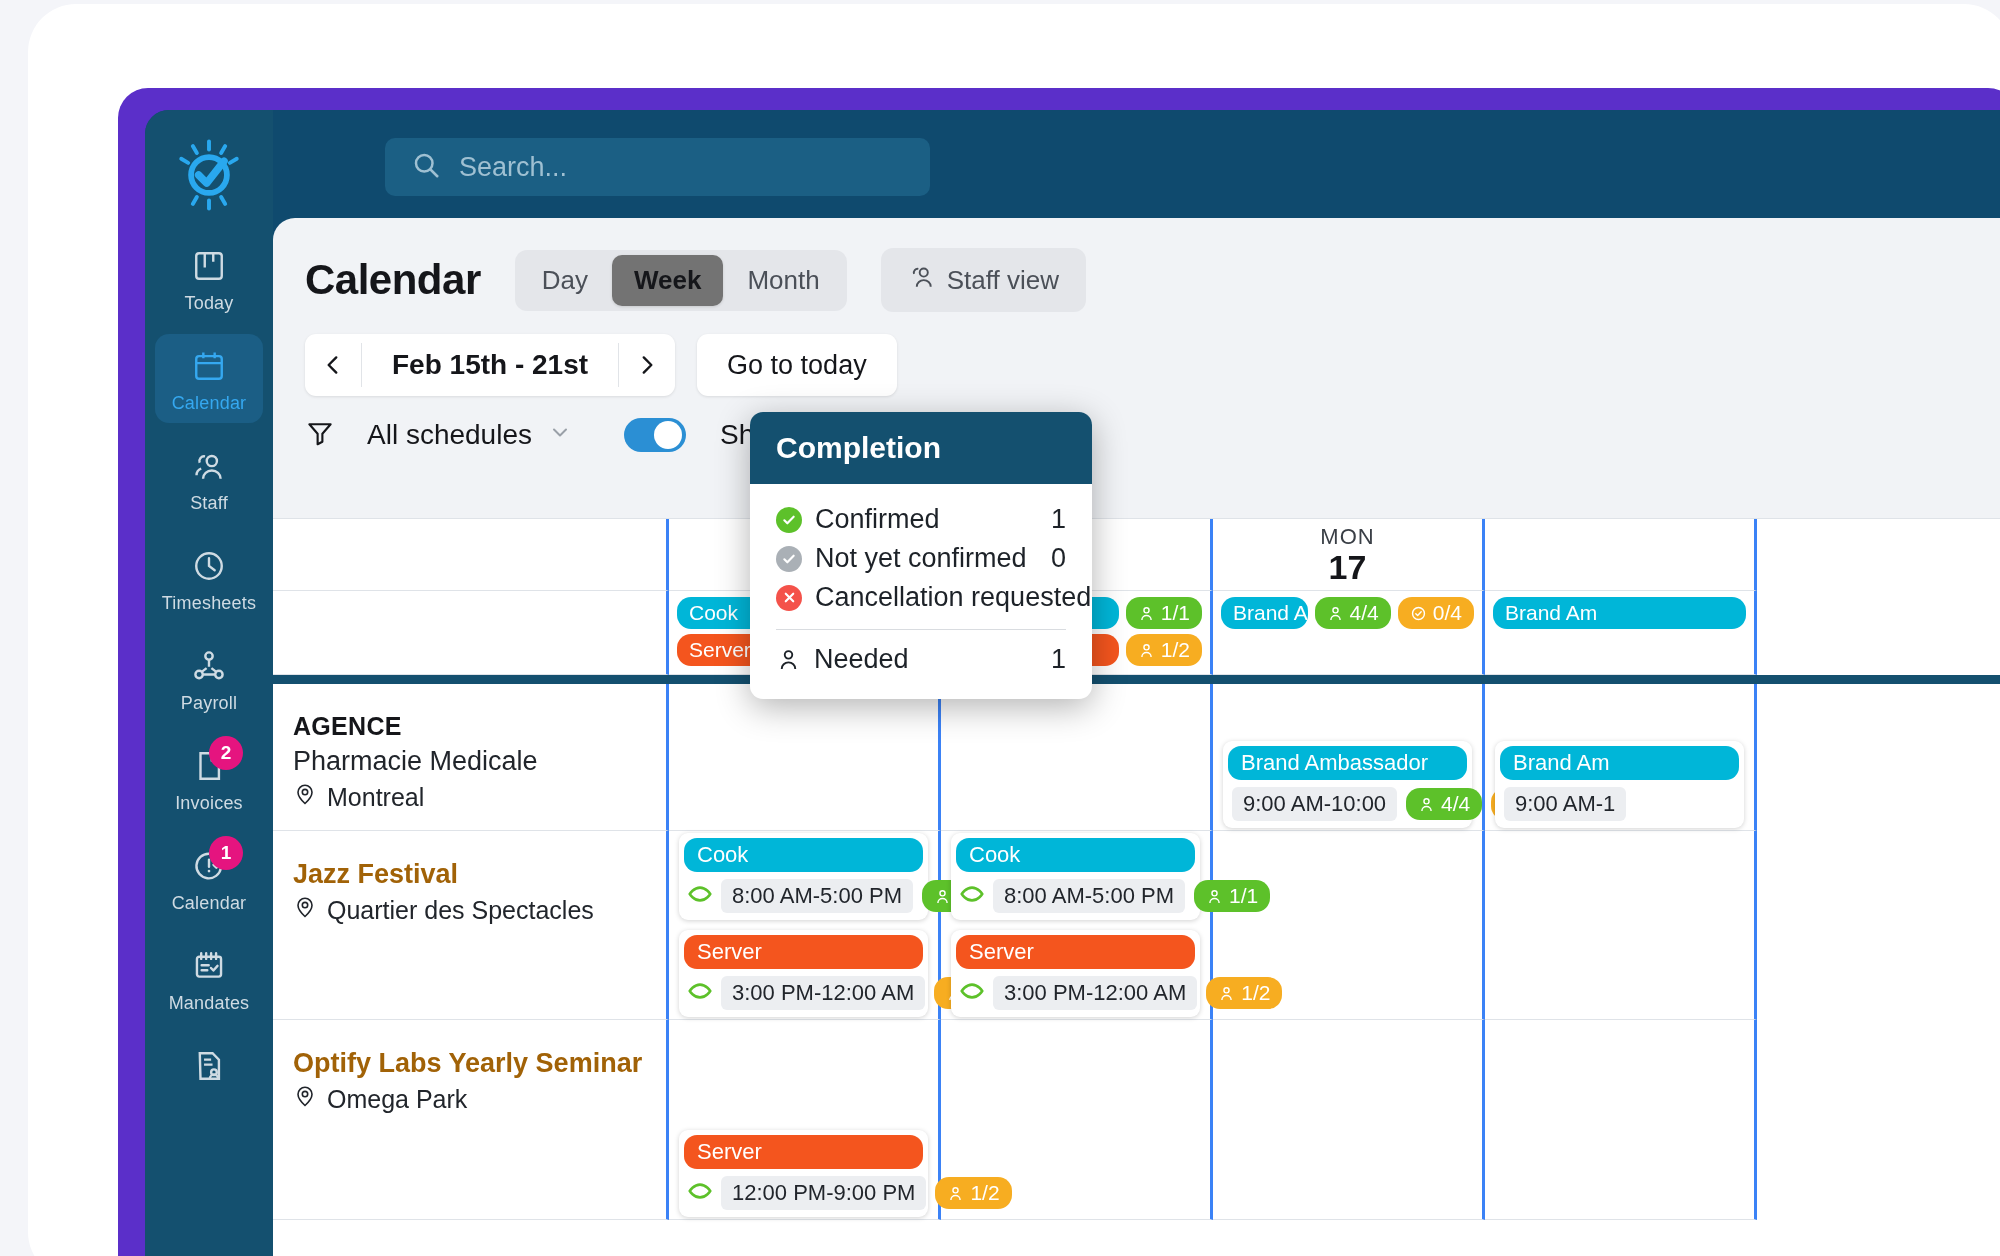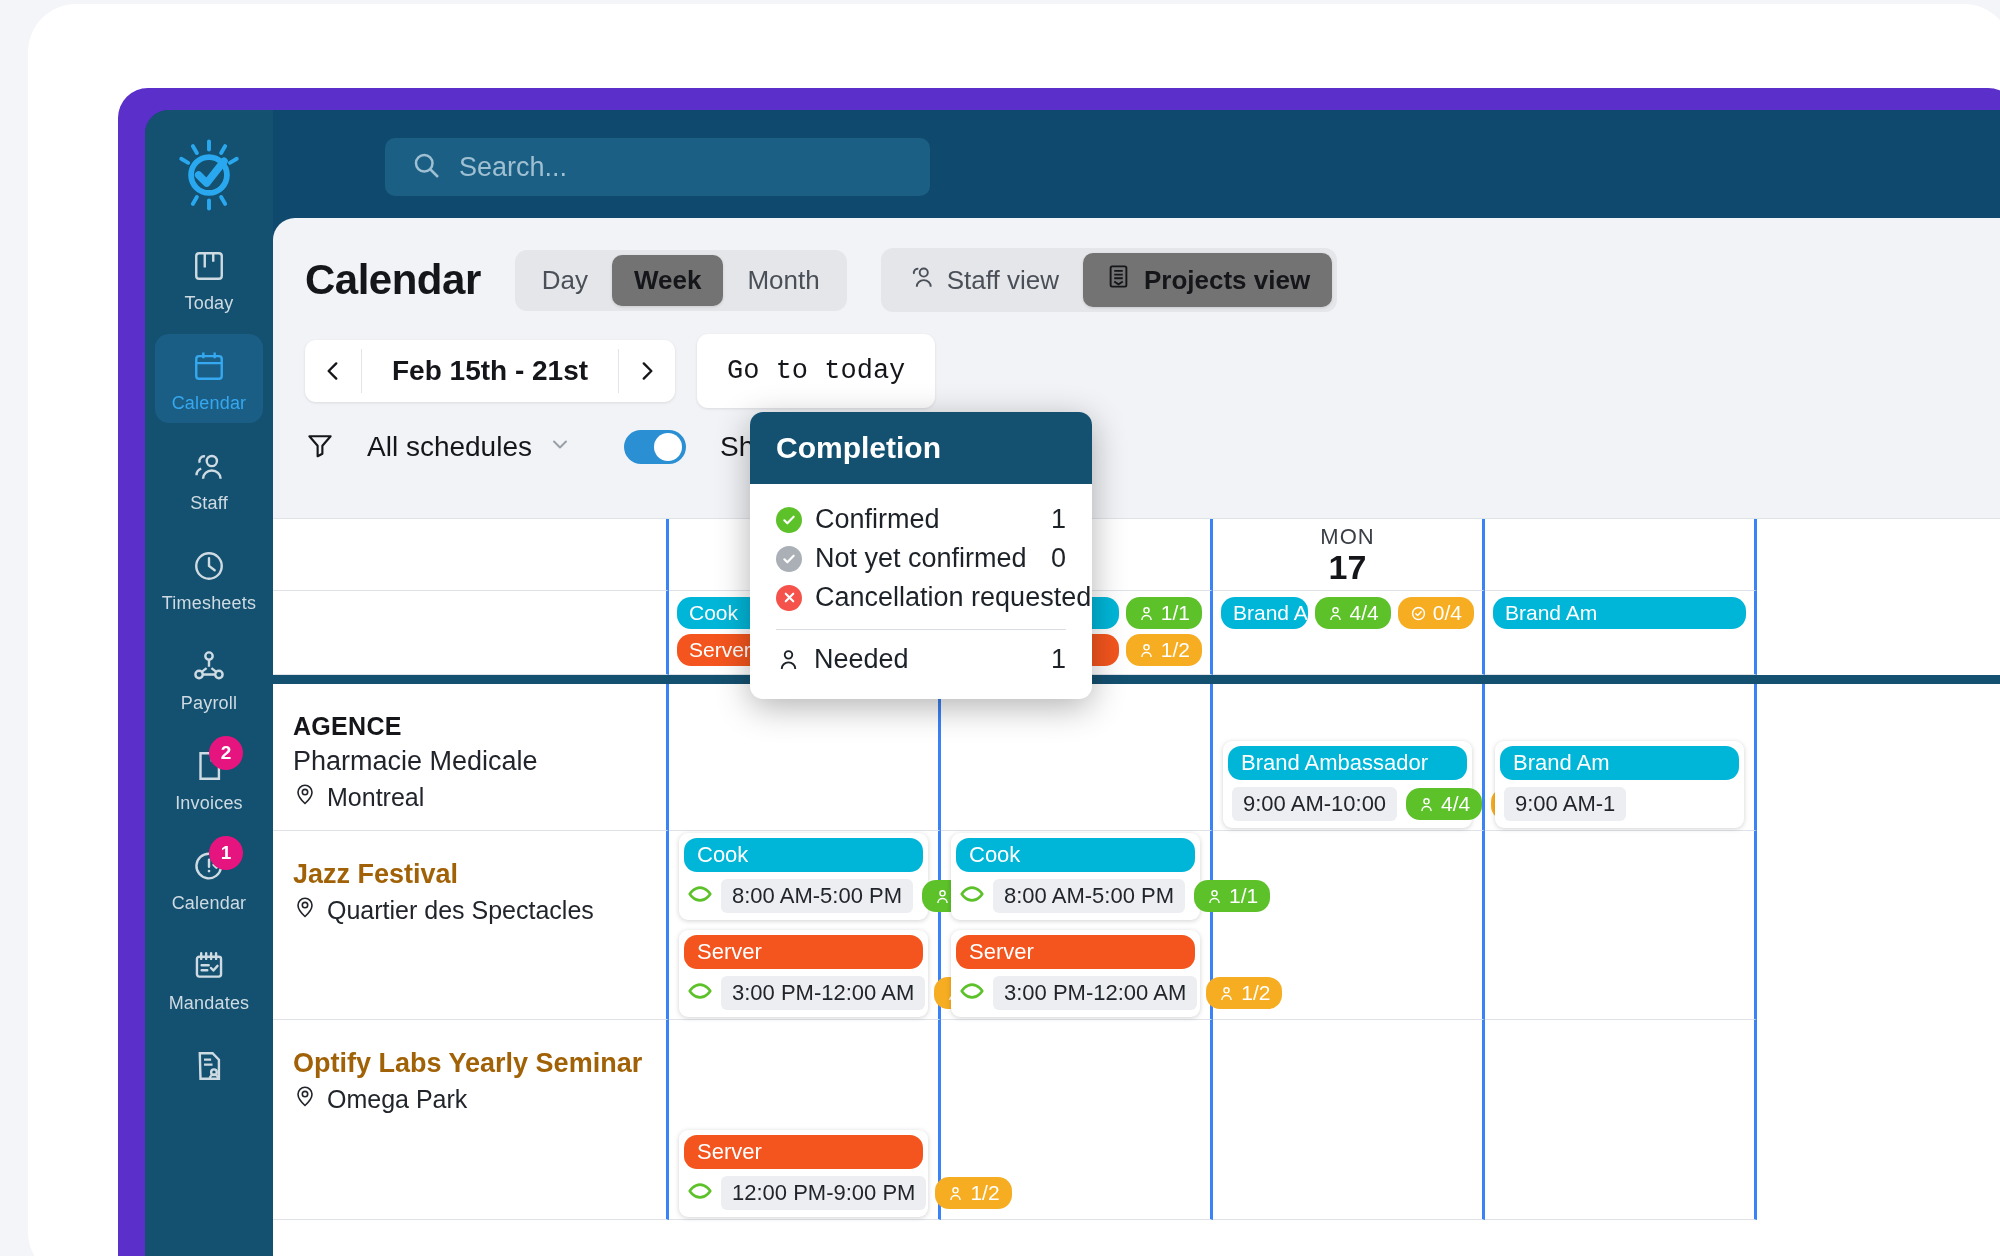"Projects view" div.seg-btn { html: <div> <span> <svg> <rect></rect> <path></path> <path></path> </svg> </span> <span>Projects view</span> </div> -> none }
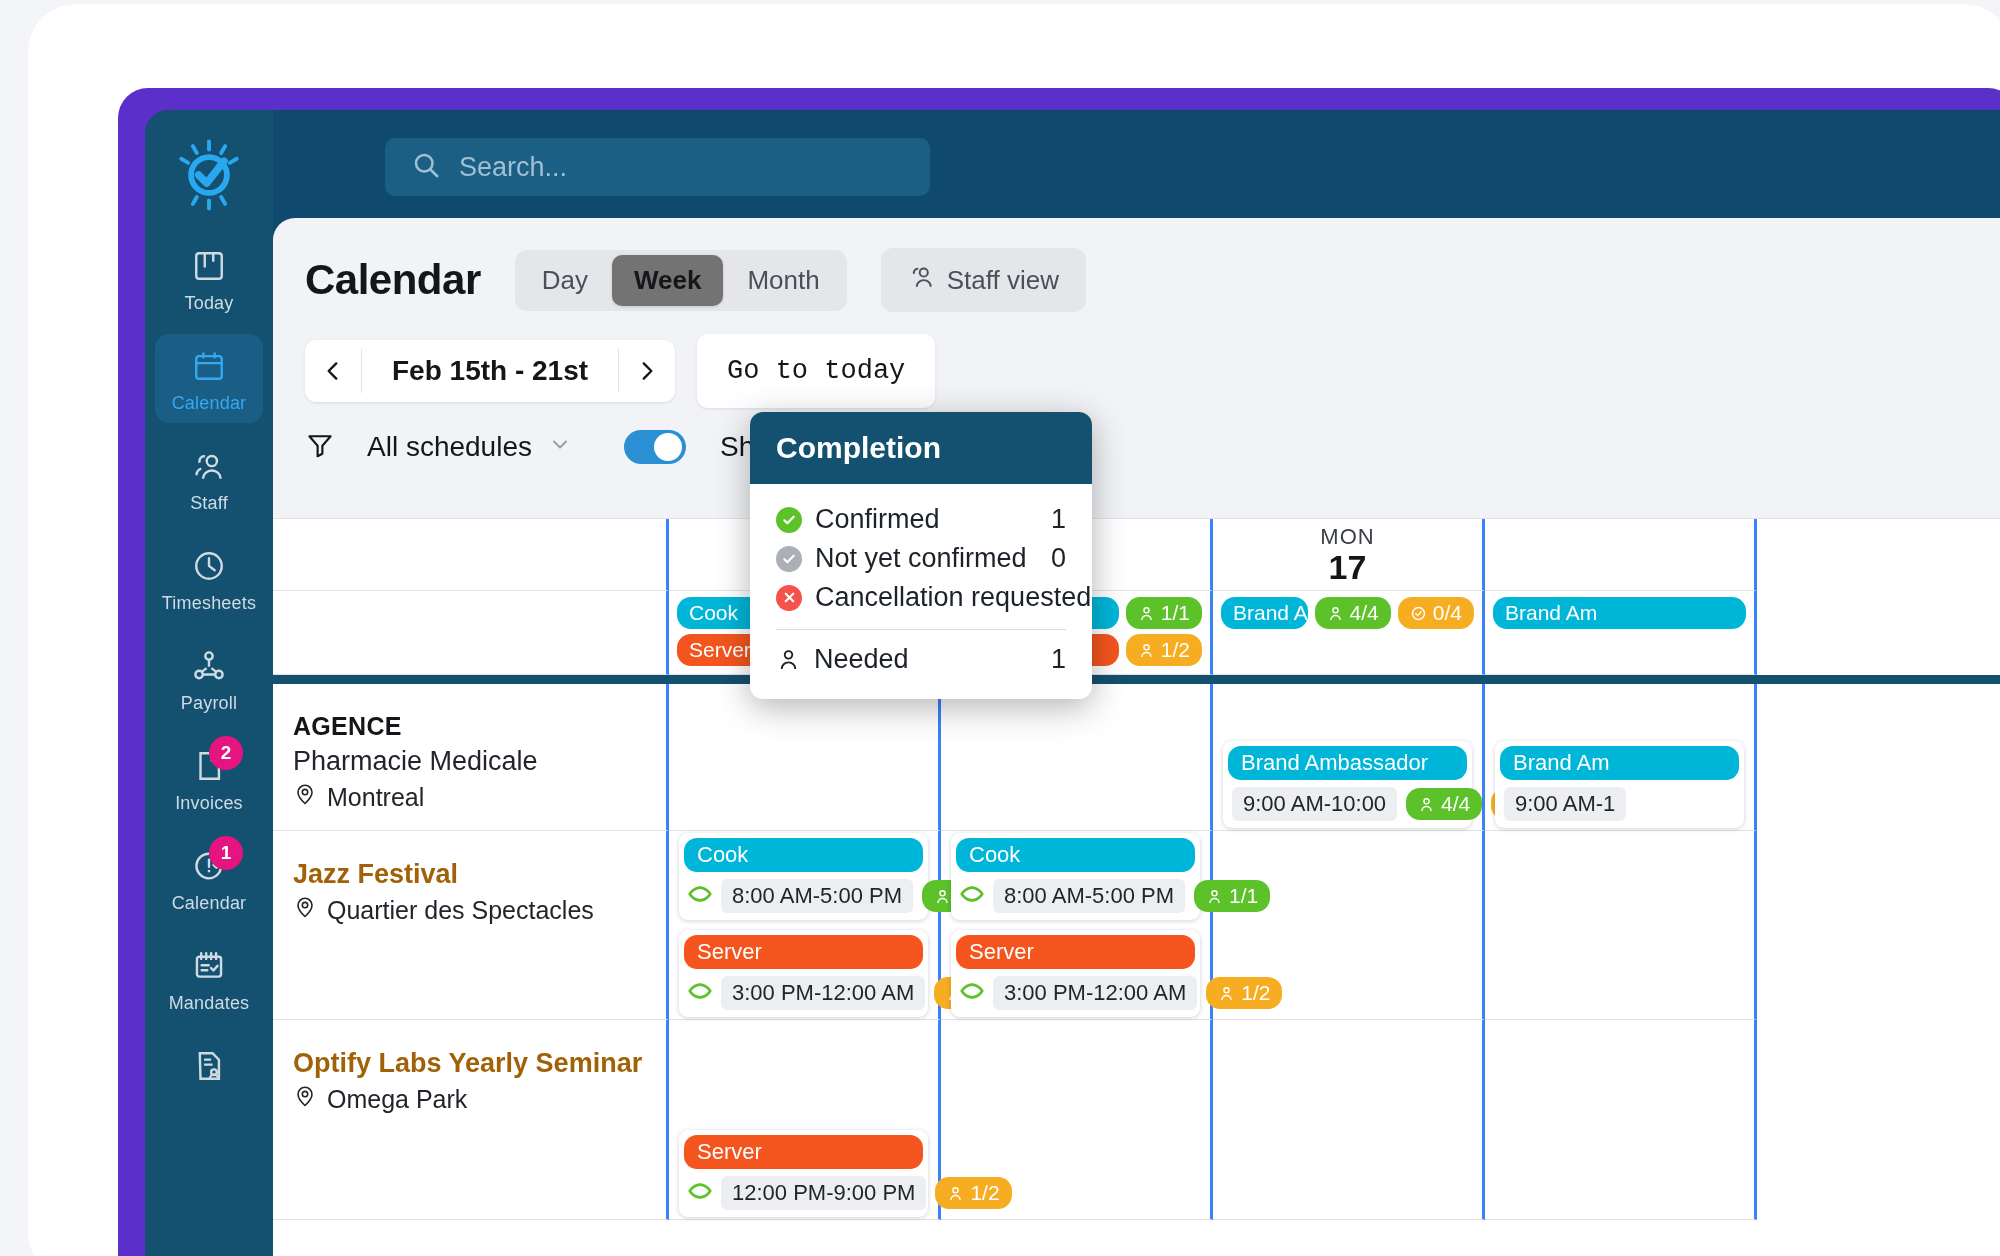"Go to today" .today-btn { font-family: Liberation Mono, monospace -> none; height: 74px -> 62px }
